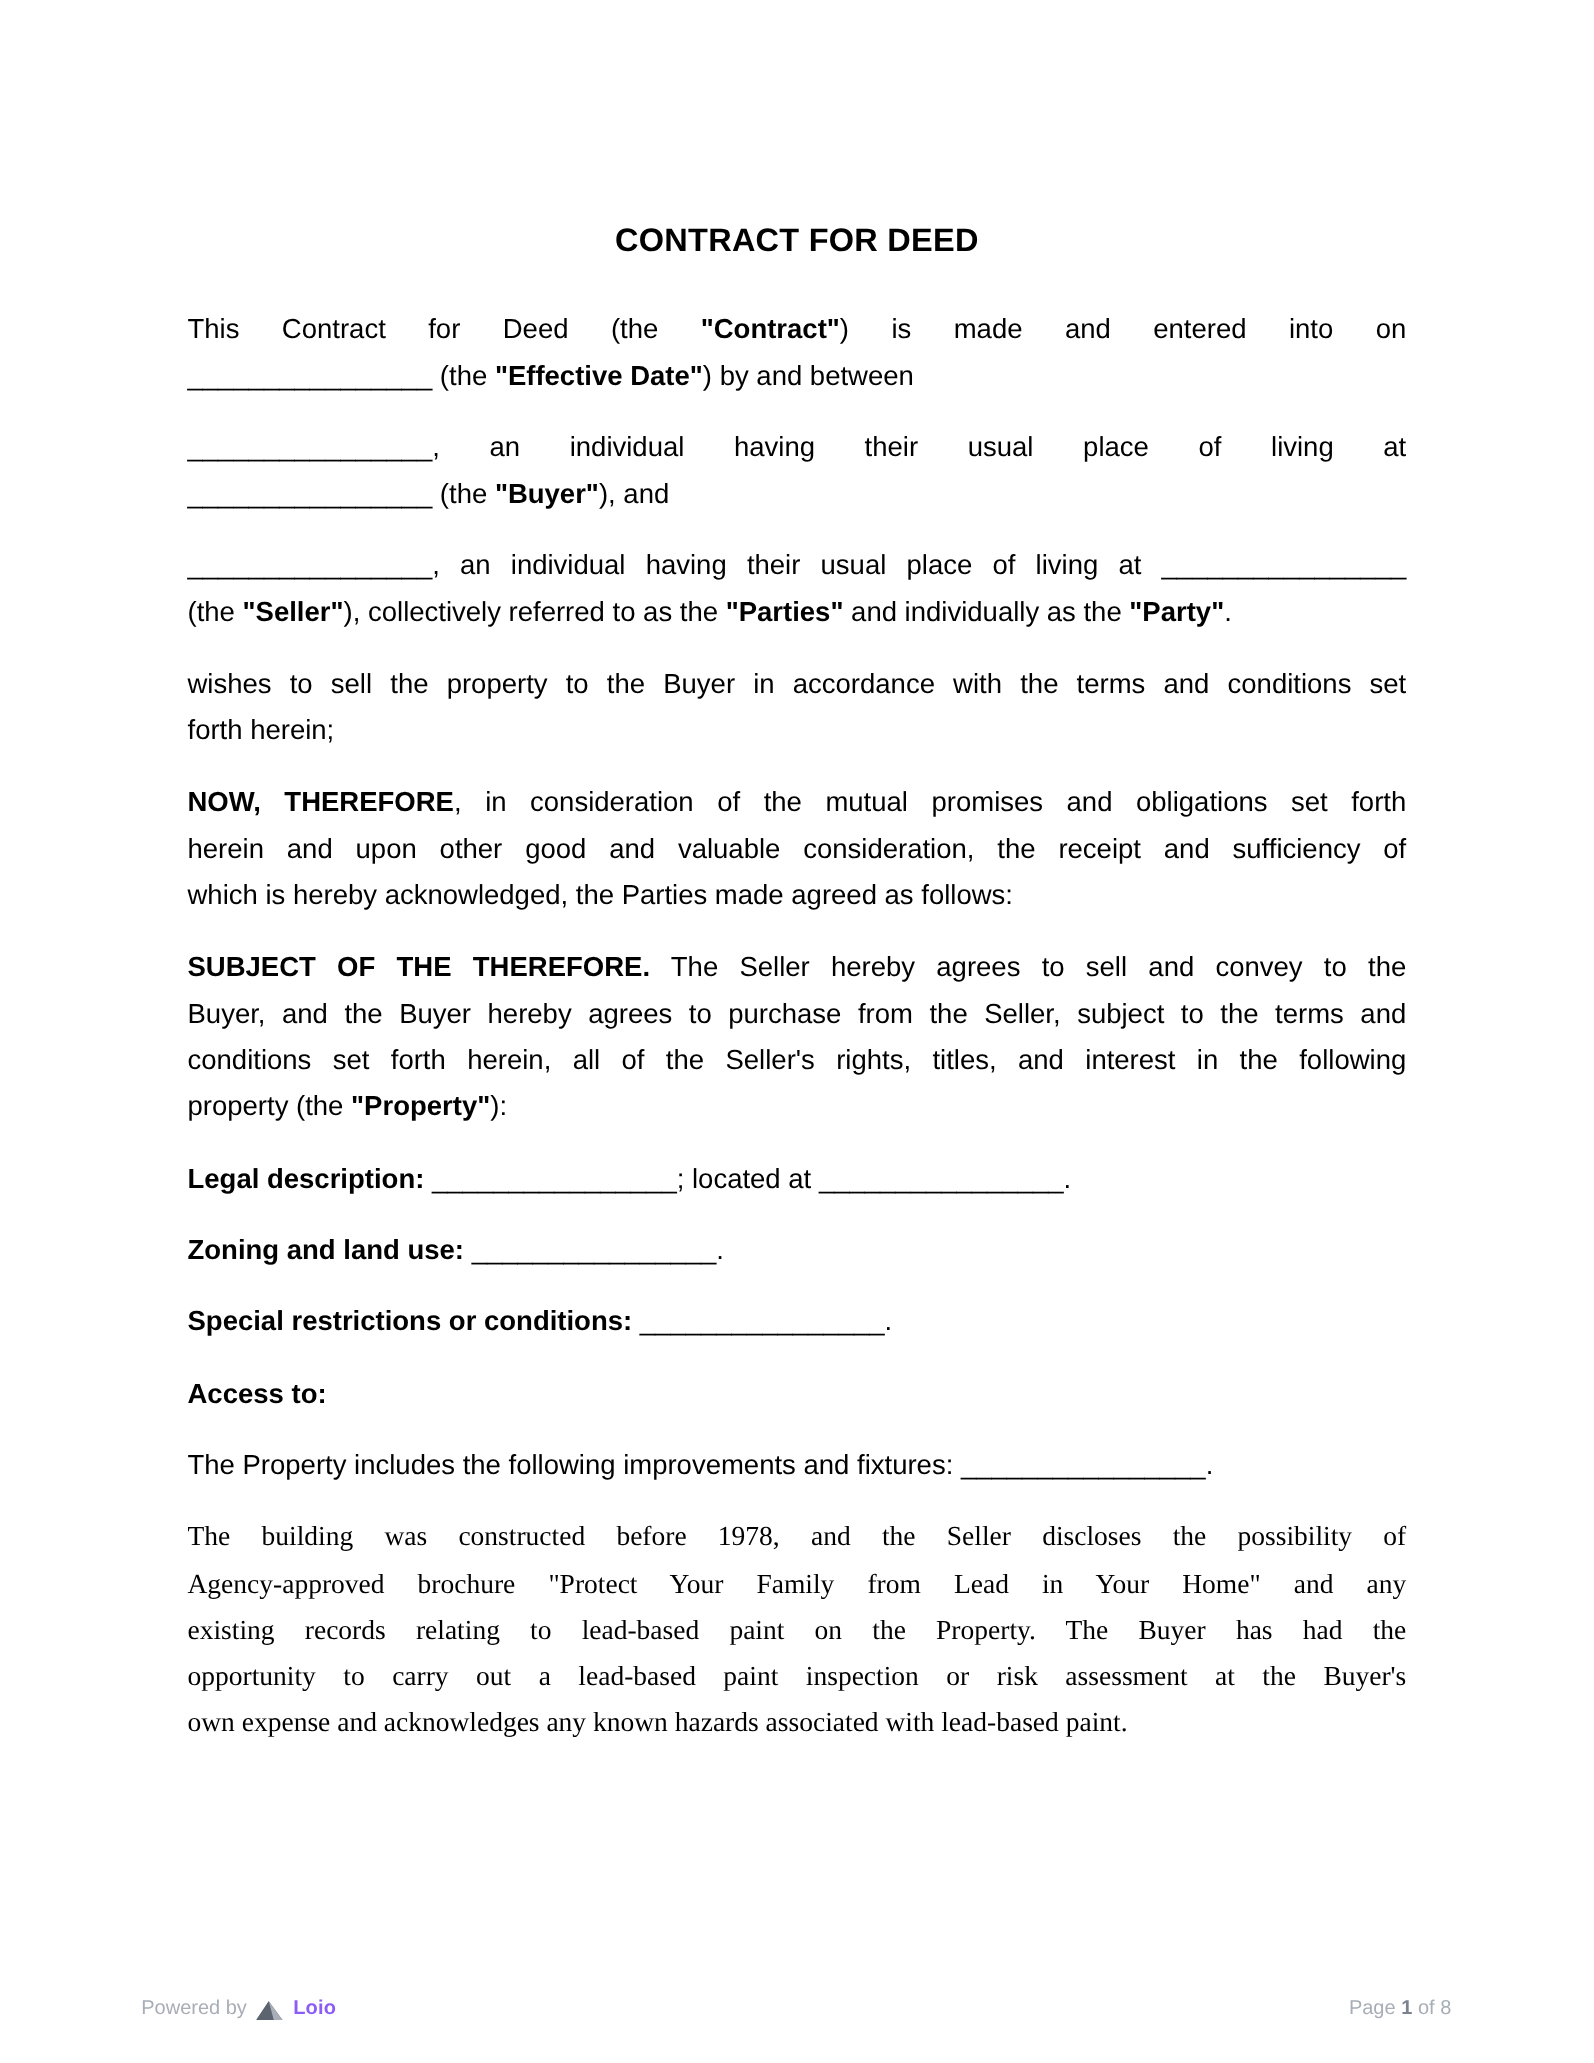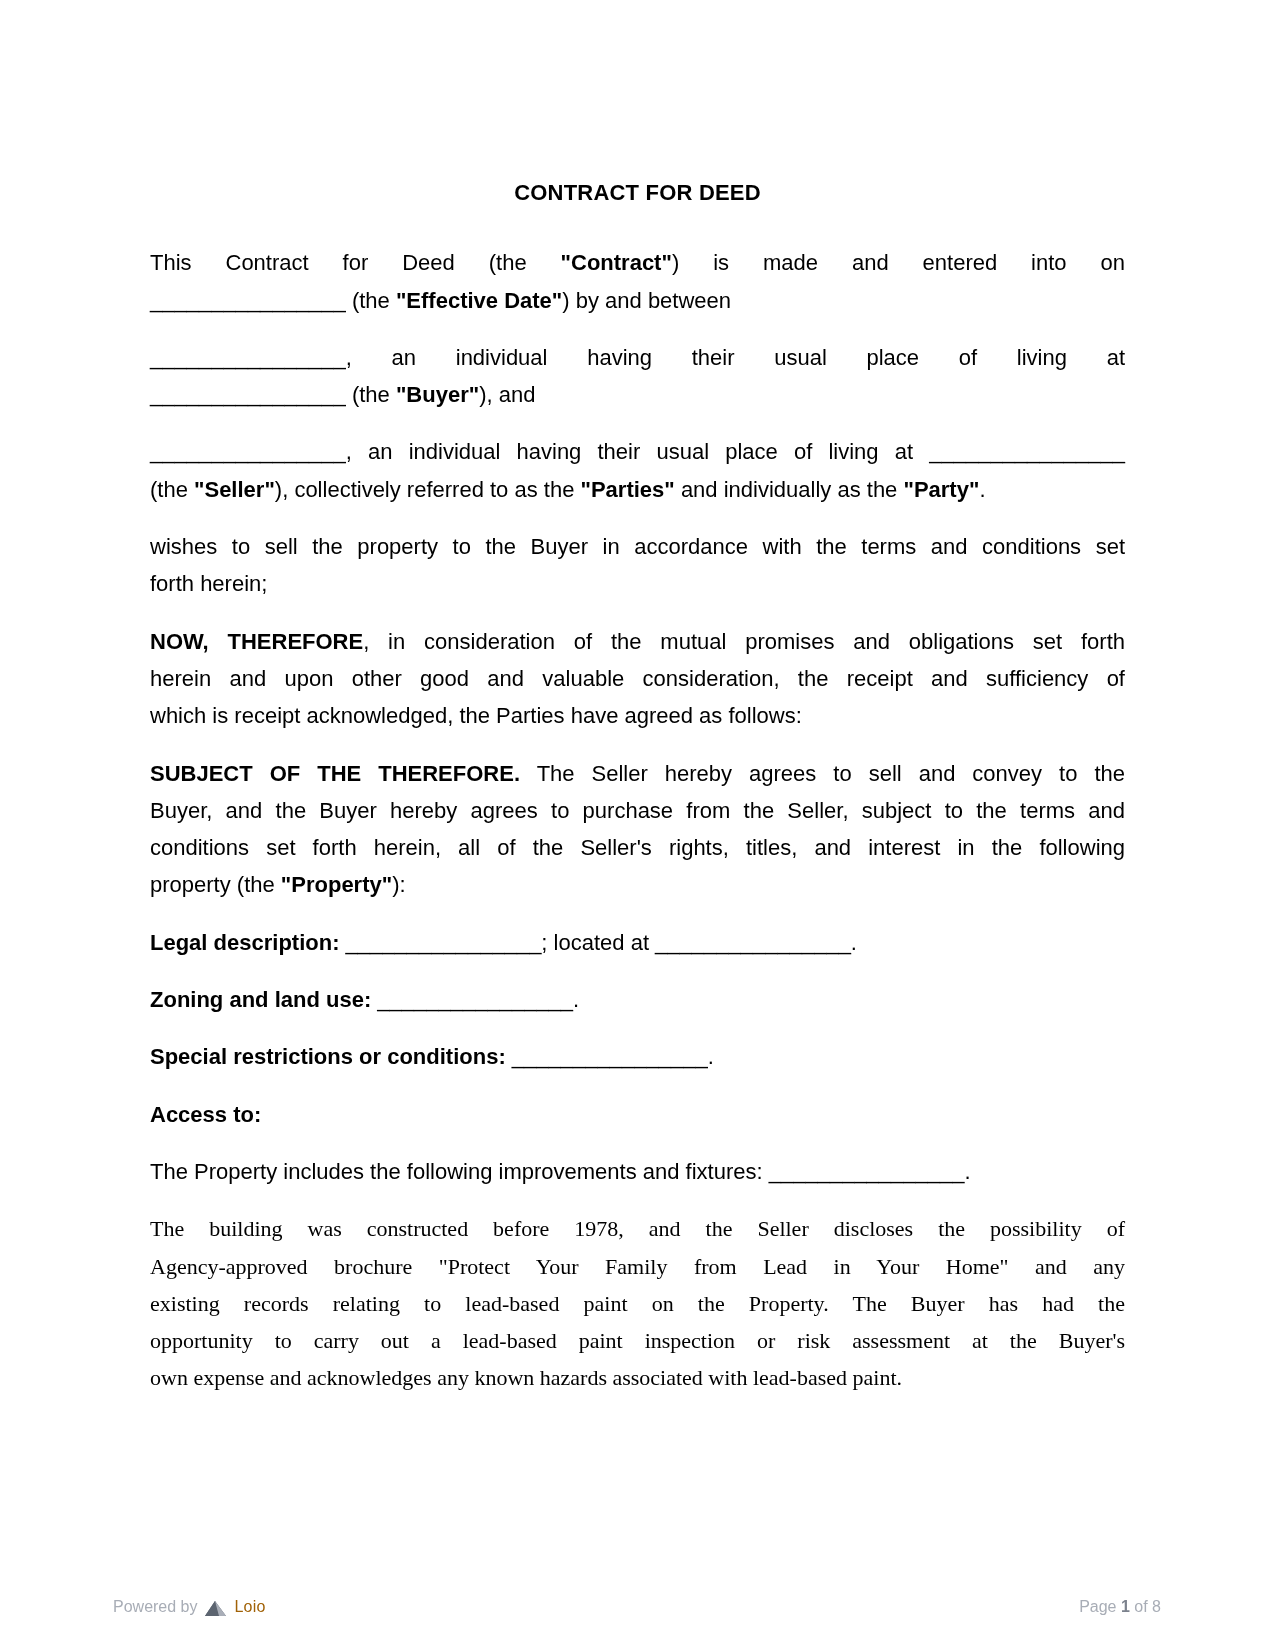"CONTRACT FOR DEED" .title { font-size: 22px -> 26px }
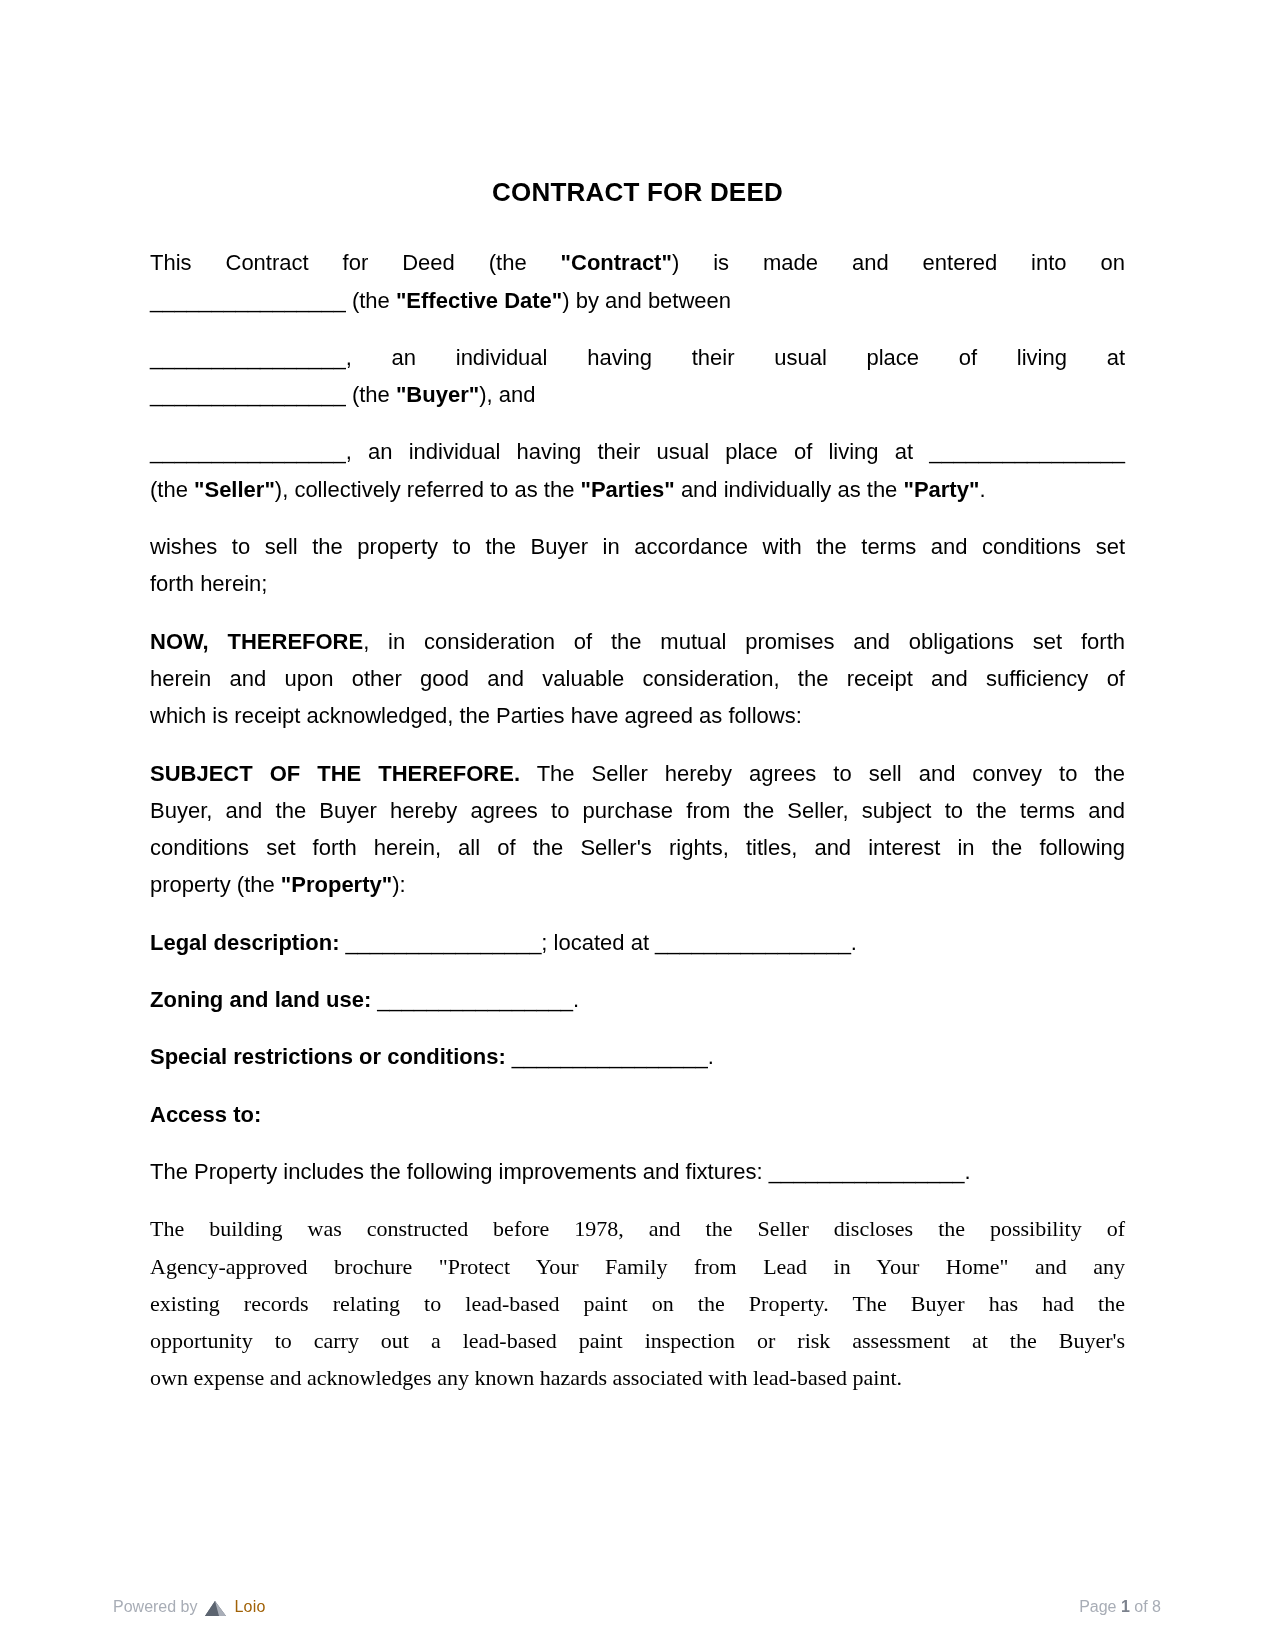"which is receipt acknowledged, the" span { text: receipt acknowledged, the Parties have -> hereby acknowledged, the Parties made }
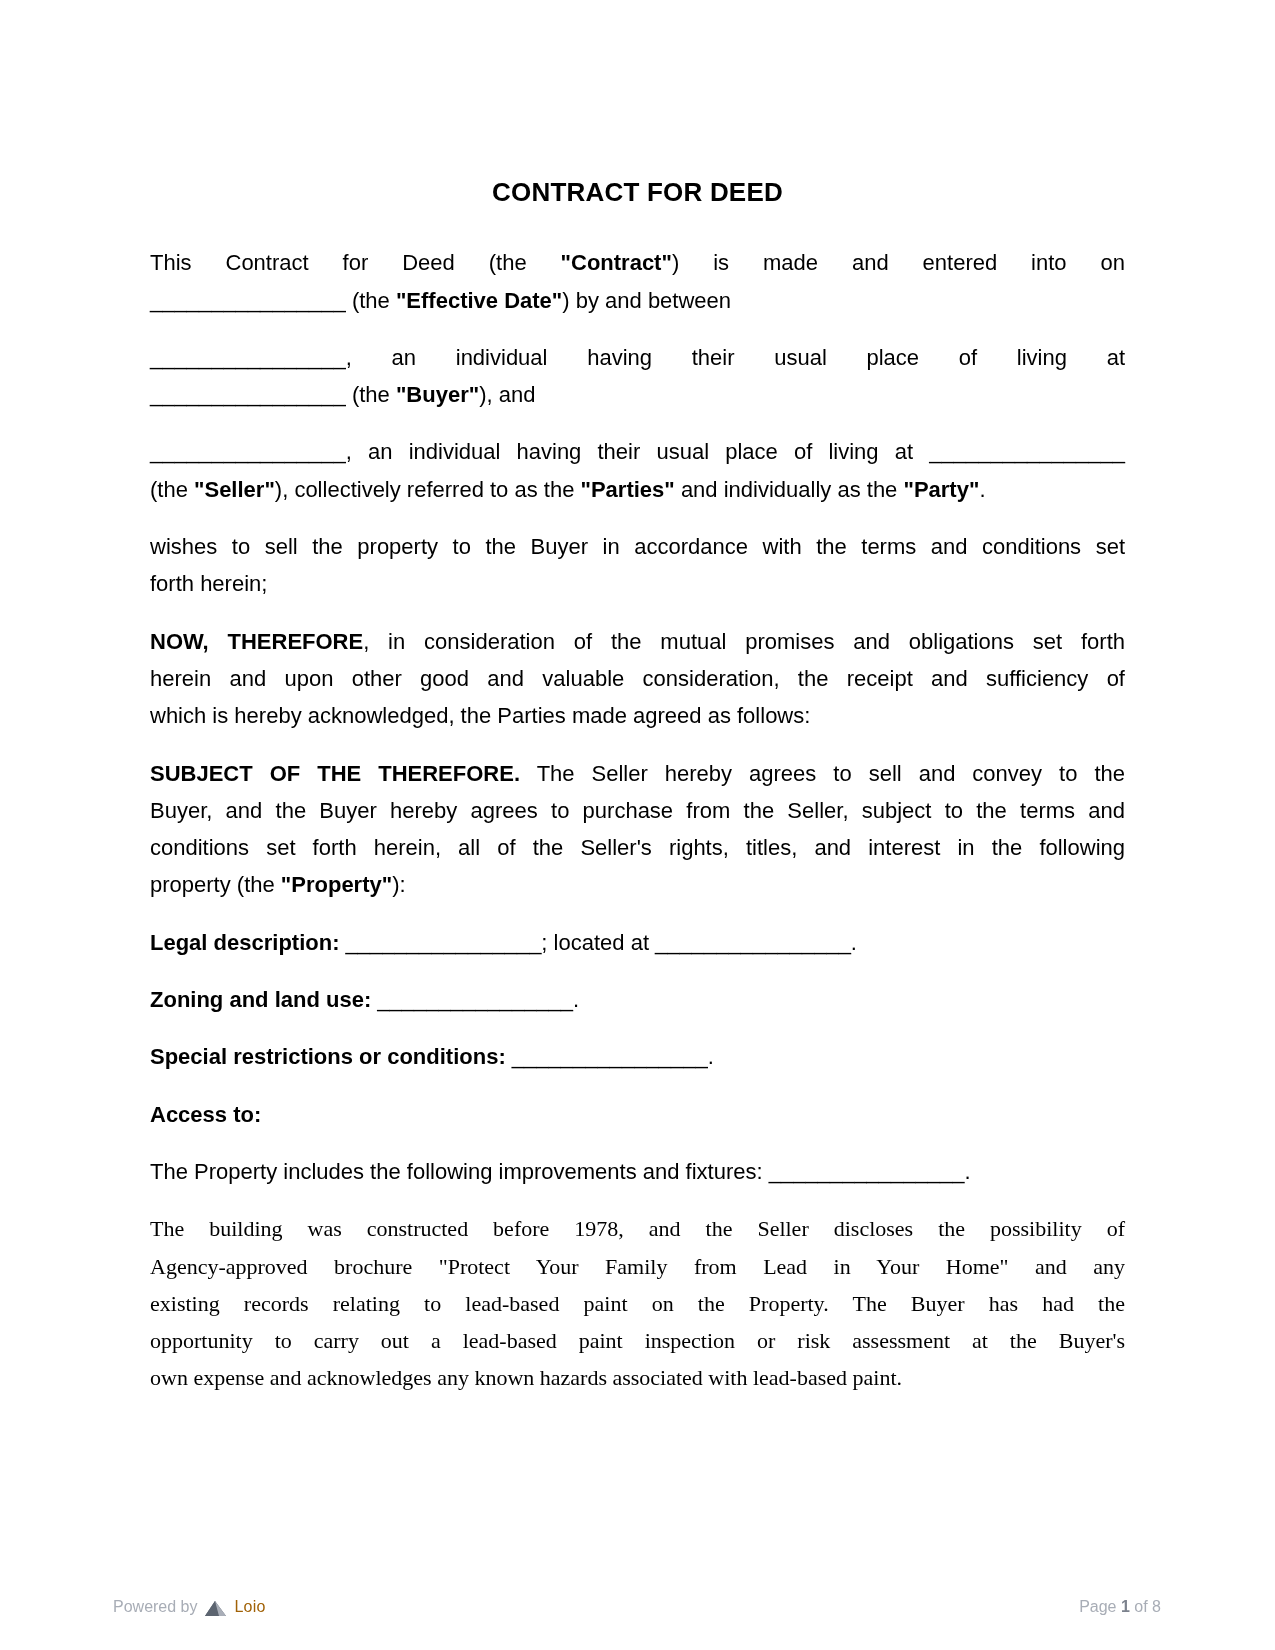"Loio" .brand { color: #a16207 -> #8b5cf6; font-weight: normal -> bold }
